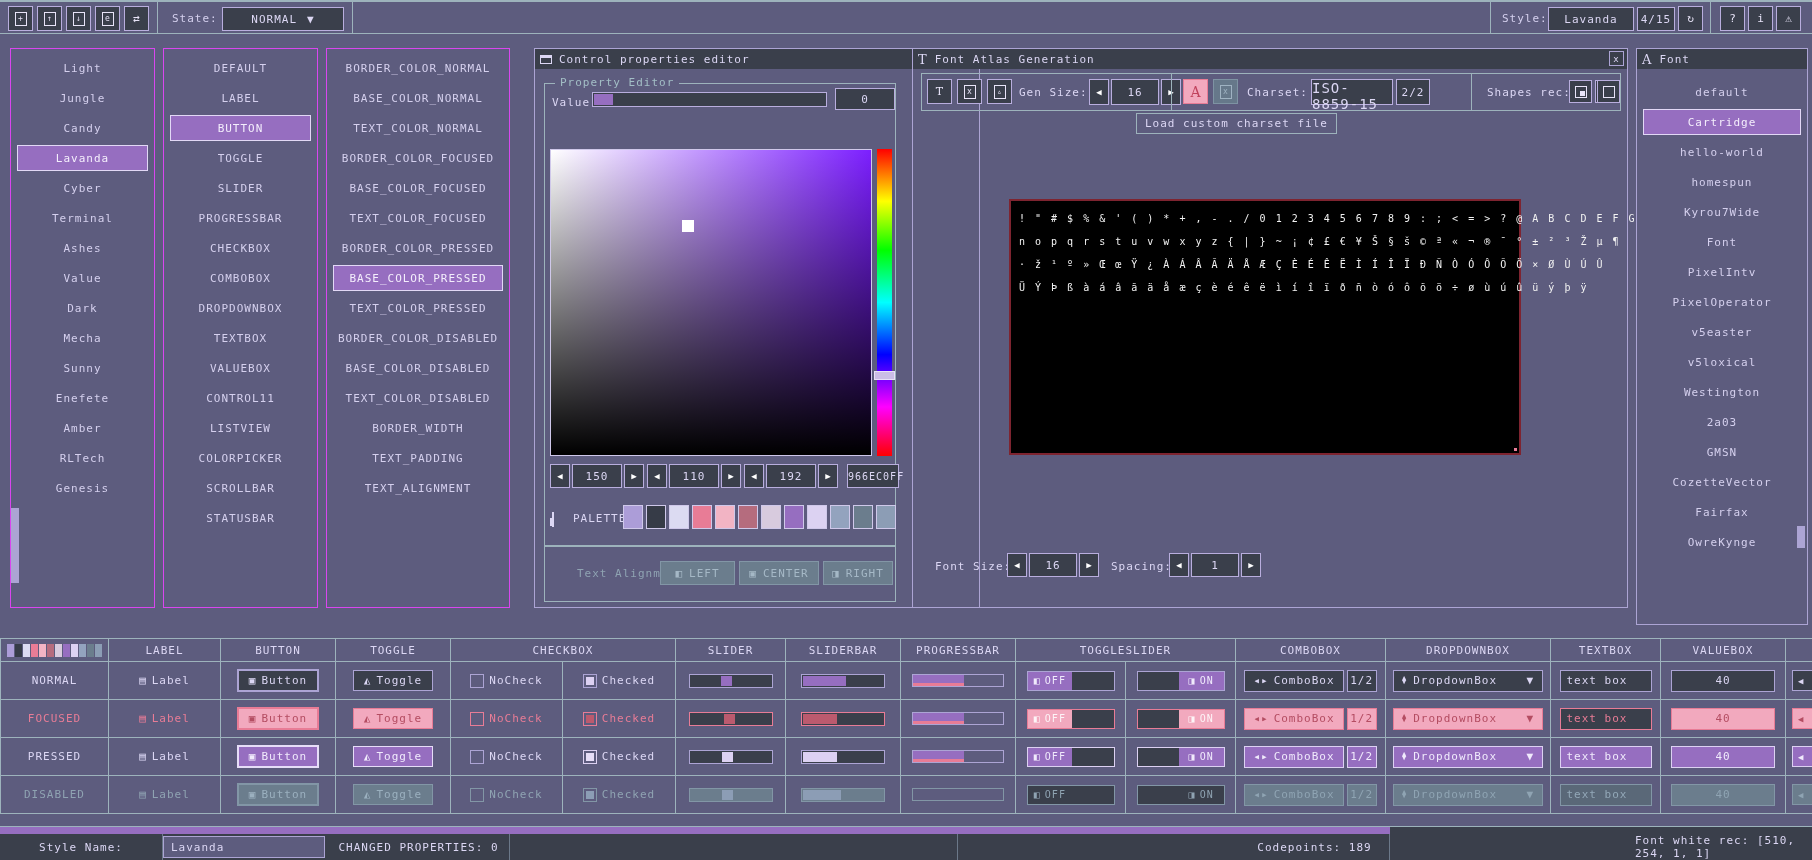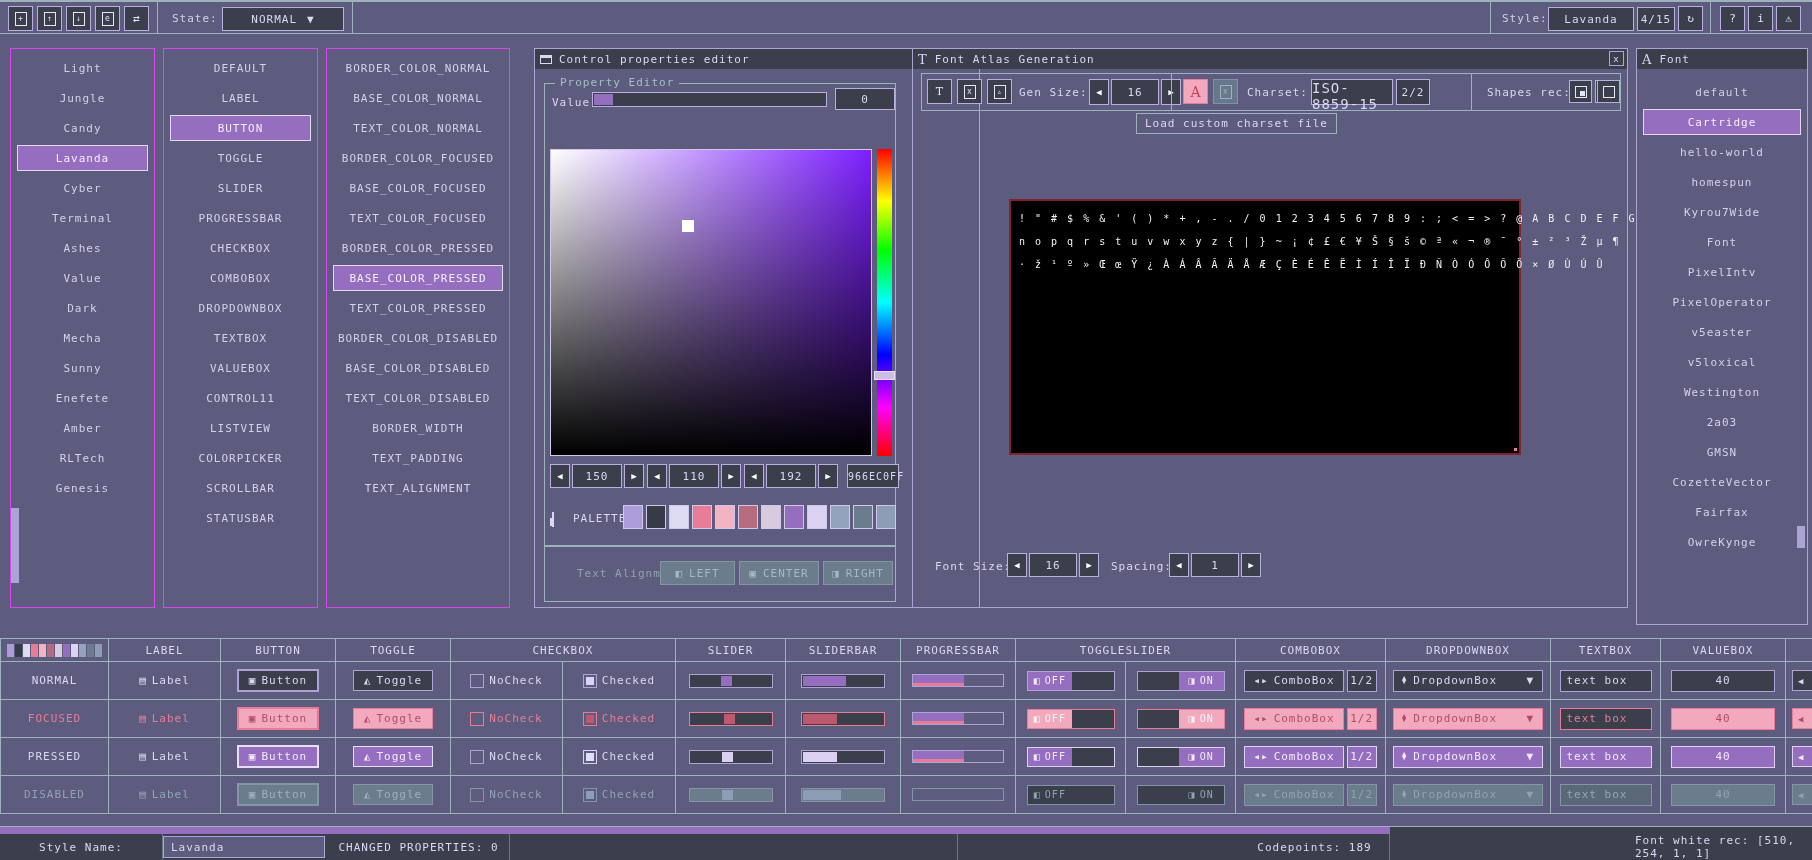"Ü Ý Þ ß à" div.atlas-row { html: none -> <div>Ü Ý Þ ß à á â ã ä å æ ç è é ê ë ì í î ï ð ñ ò ó ô õ ö ÷ ø ù ú û ü ý þ ÿ</div> }
